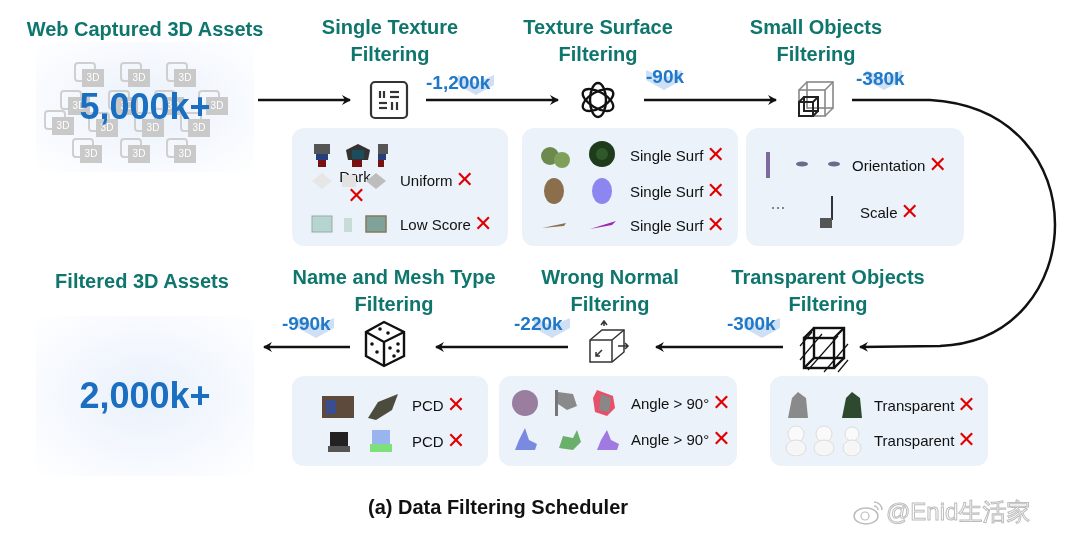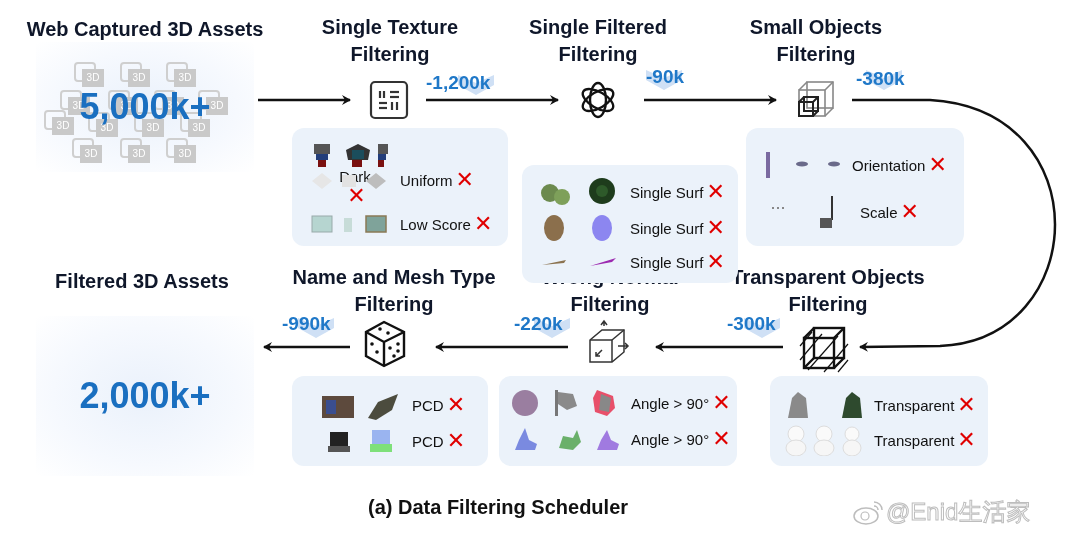"Web Captured 3D Assets" .title { color: #0f172a -> #0f766e }
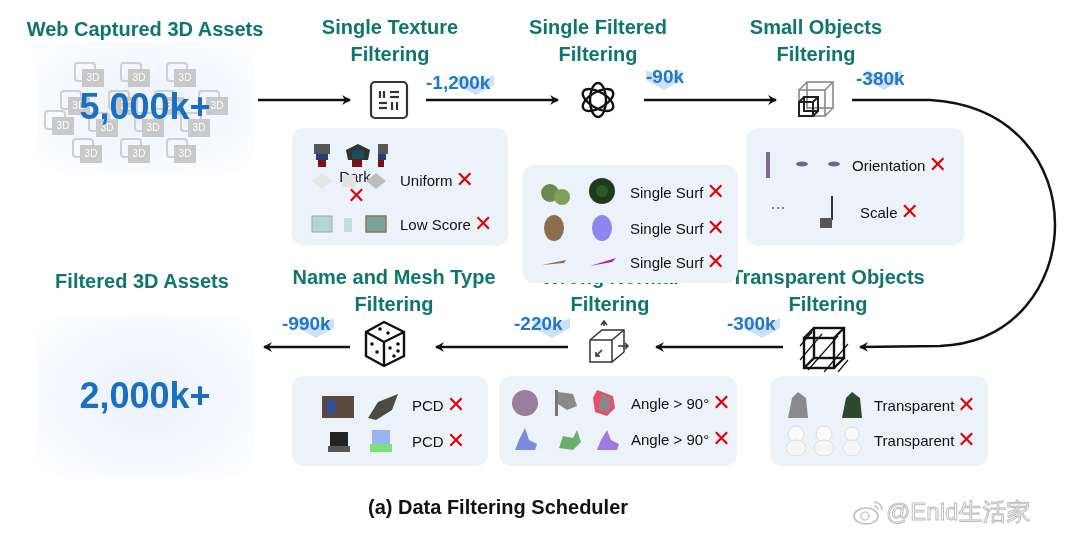"Single Filtered" div { text: Single Filtered -> Texture Surface }
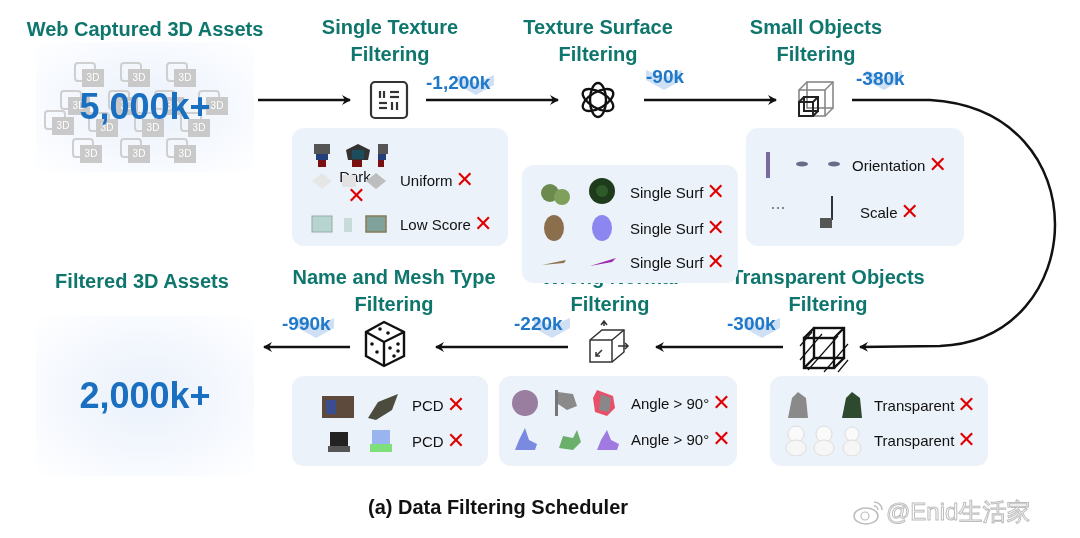"Single Surf" div.panel { margin-top: 37px -> none }
